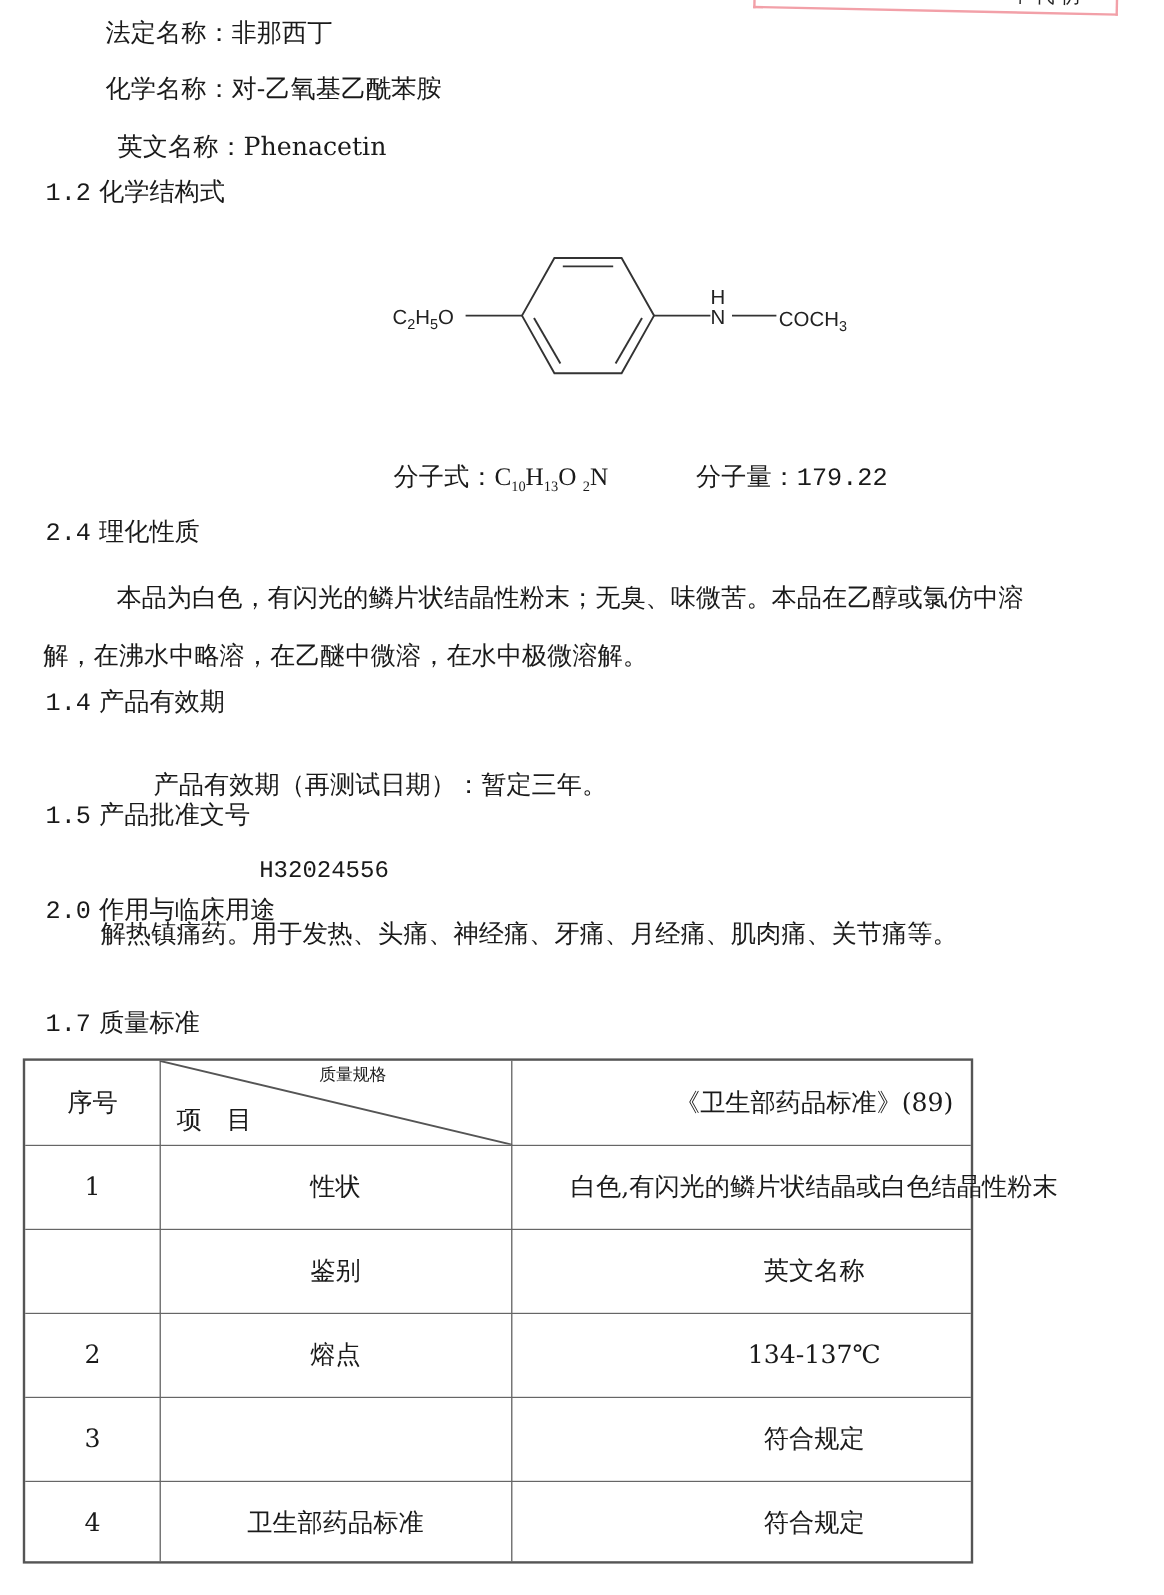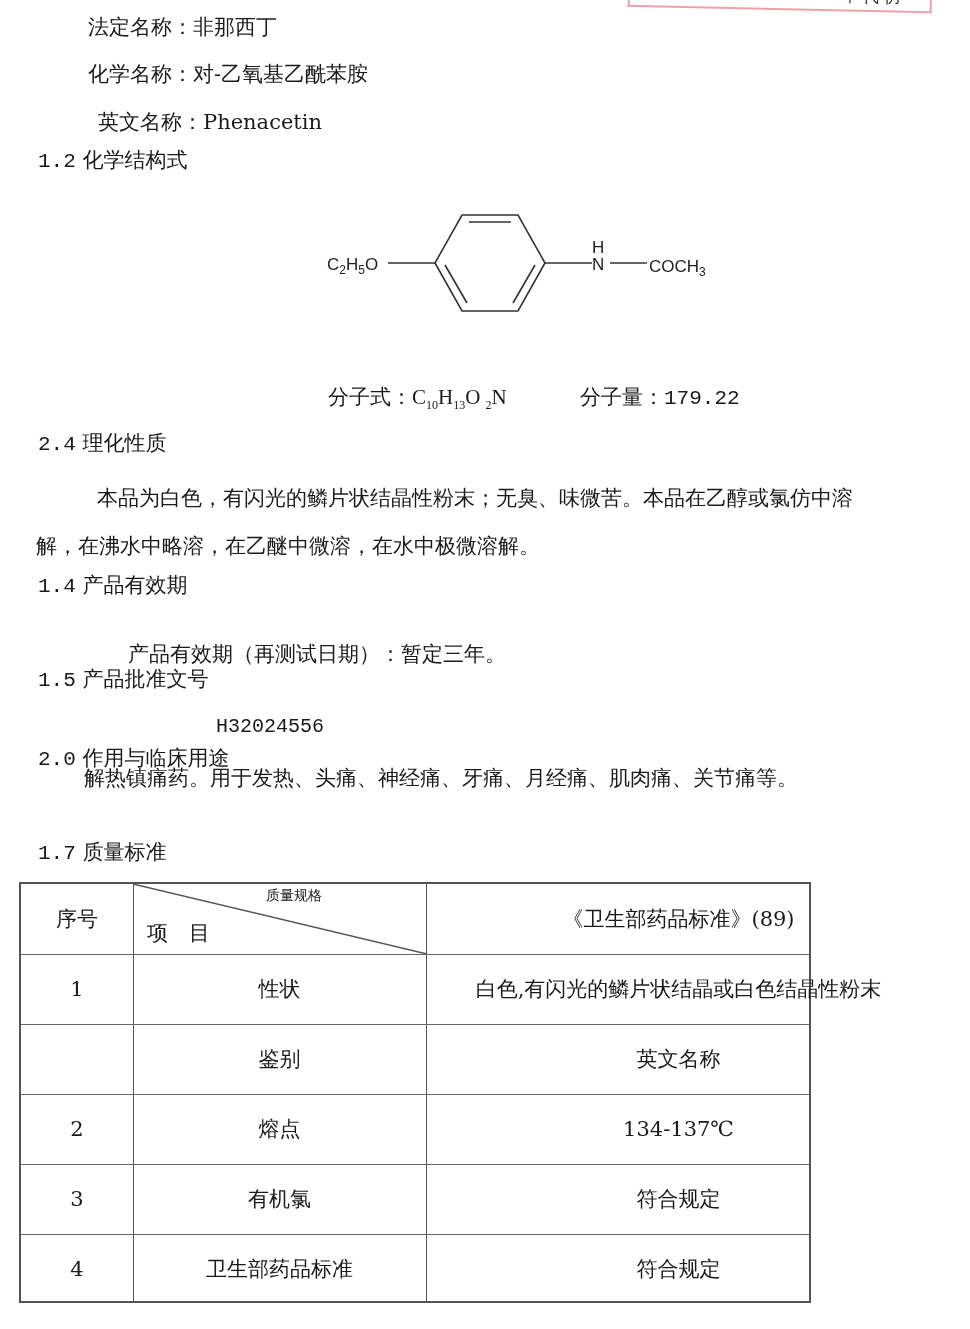"有机氯" div.cell { html: <div>有机氯</div> -> none }
